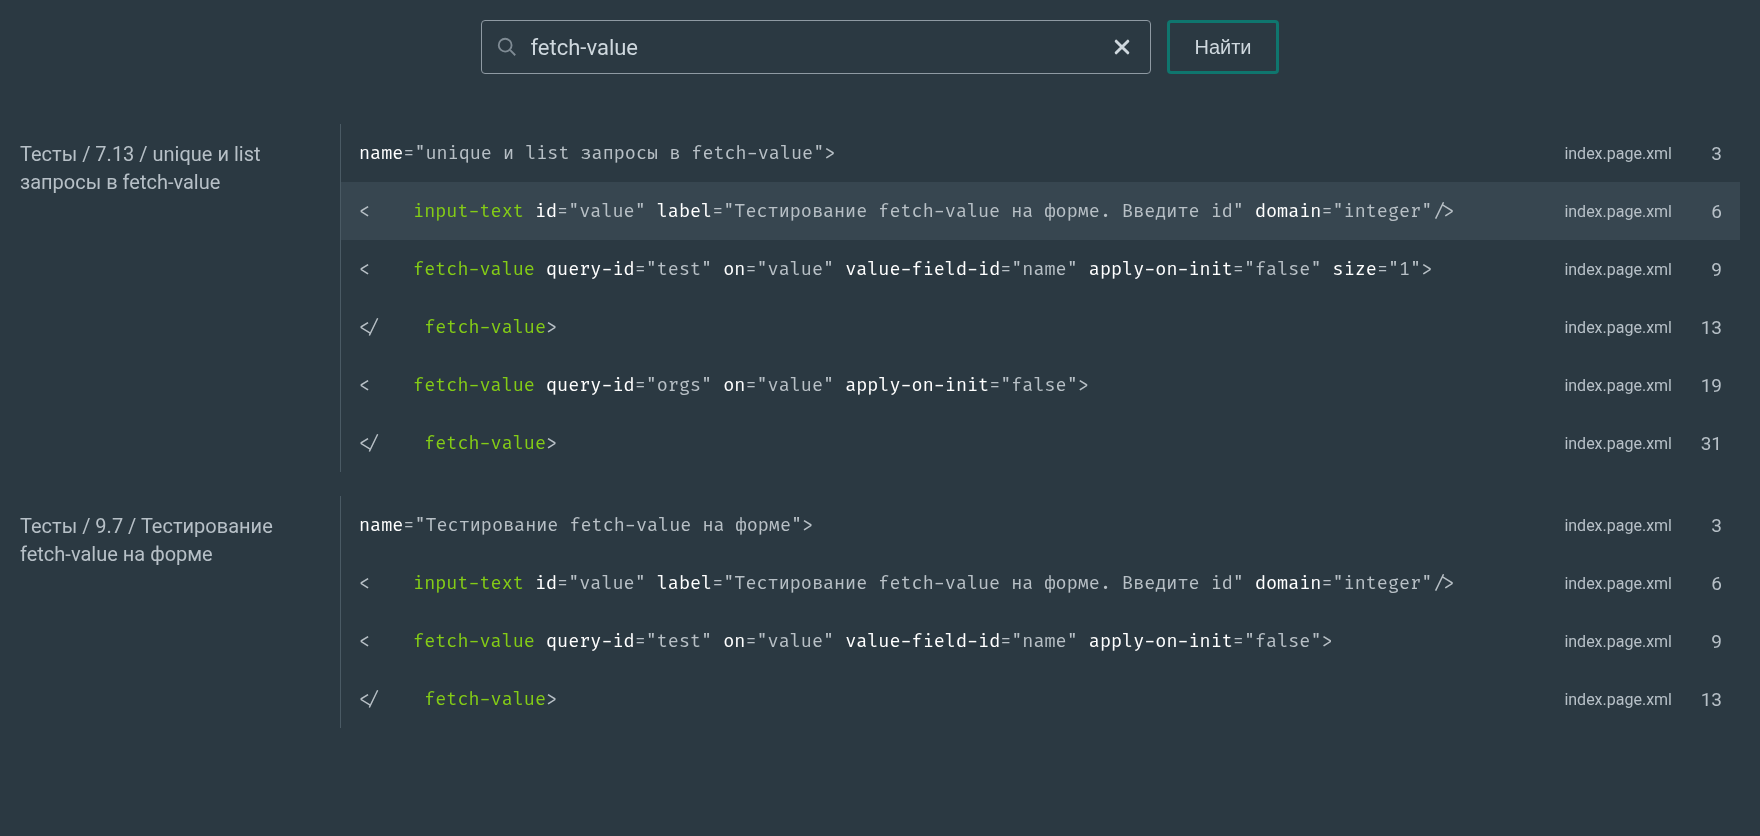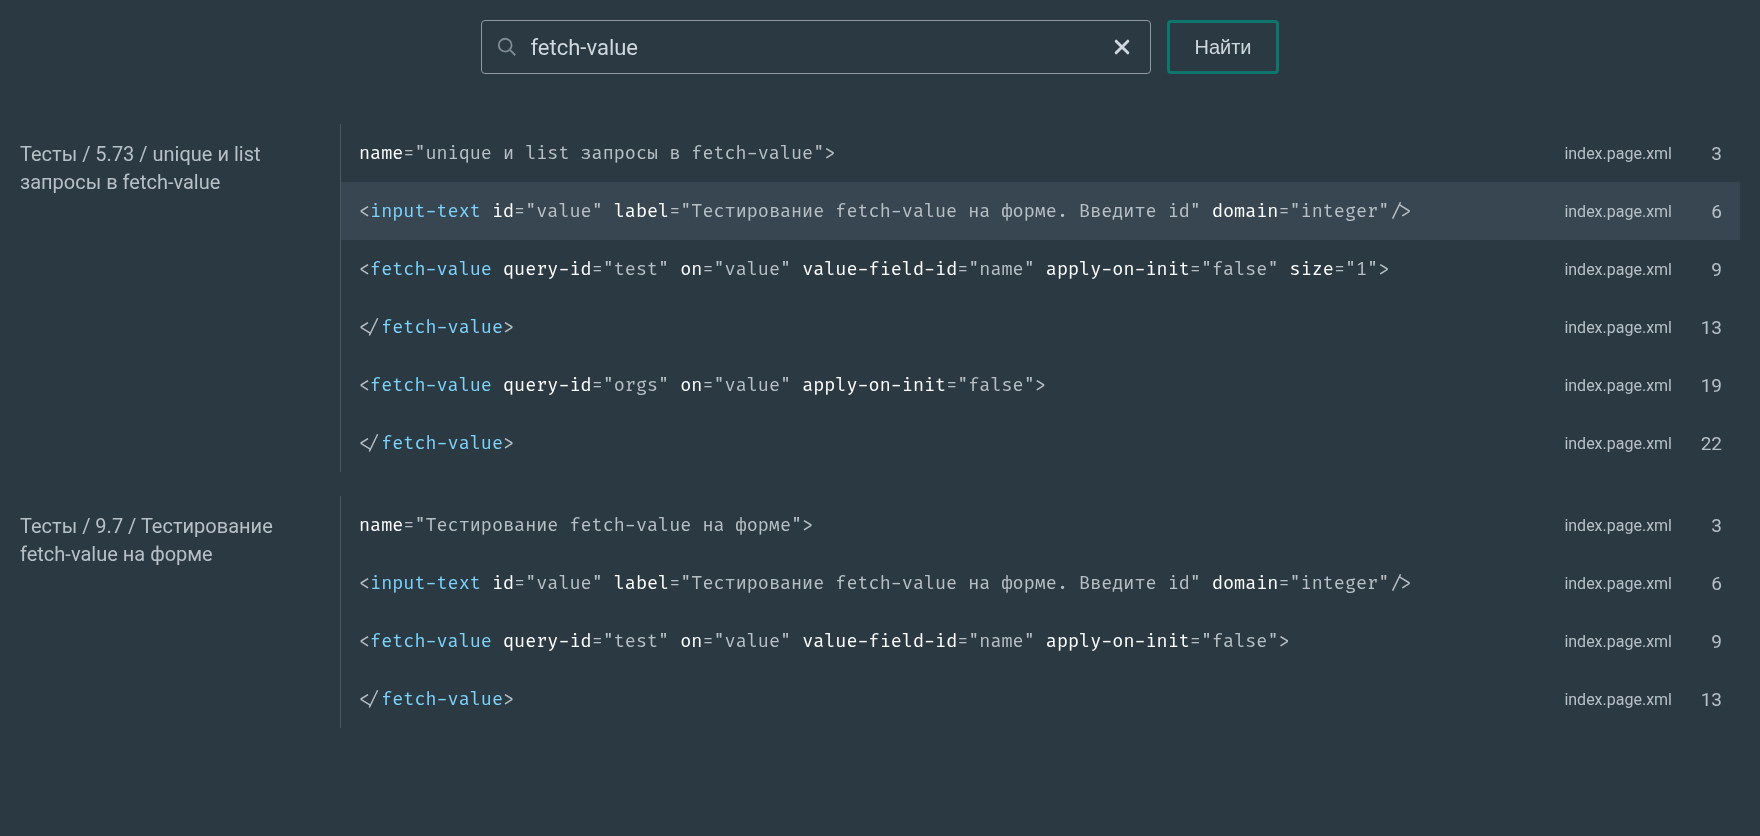"Тесты / 5.73 / unique" div.left { text: 5.73 -> 7.13 }
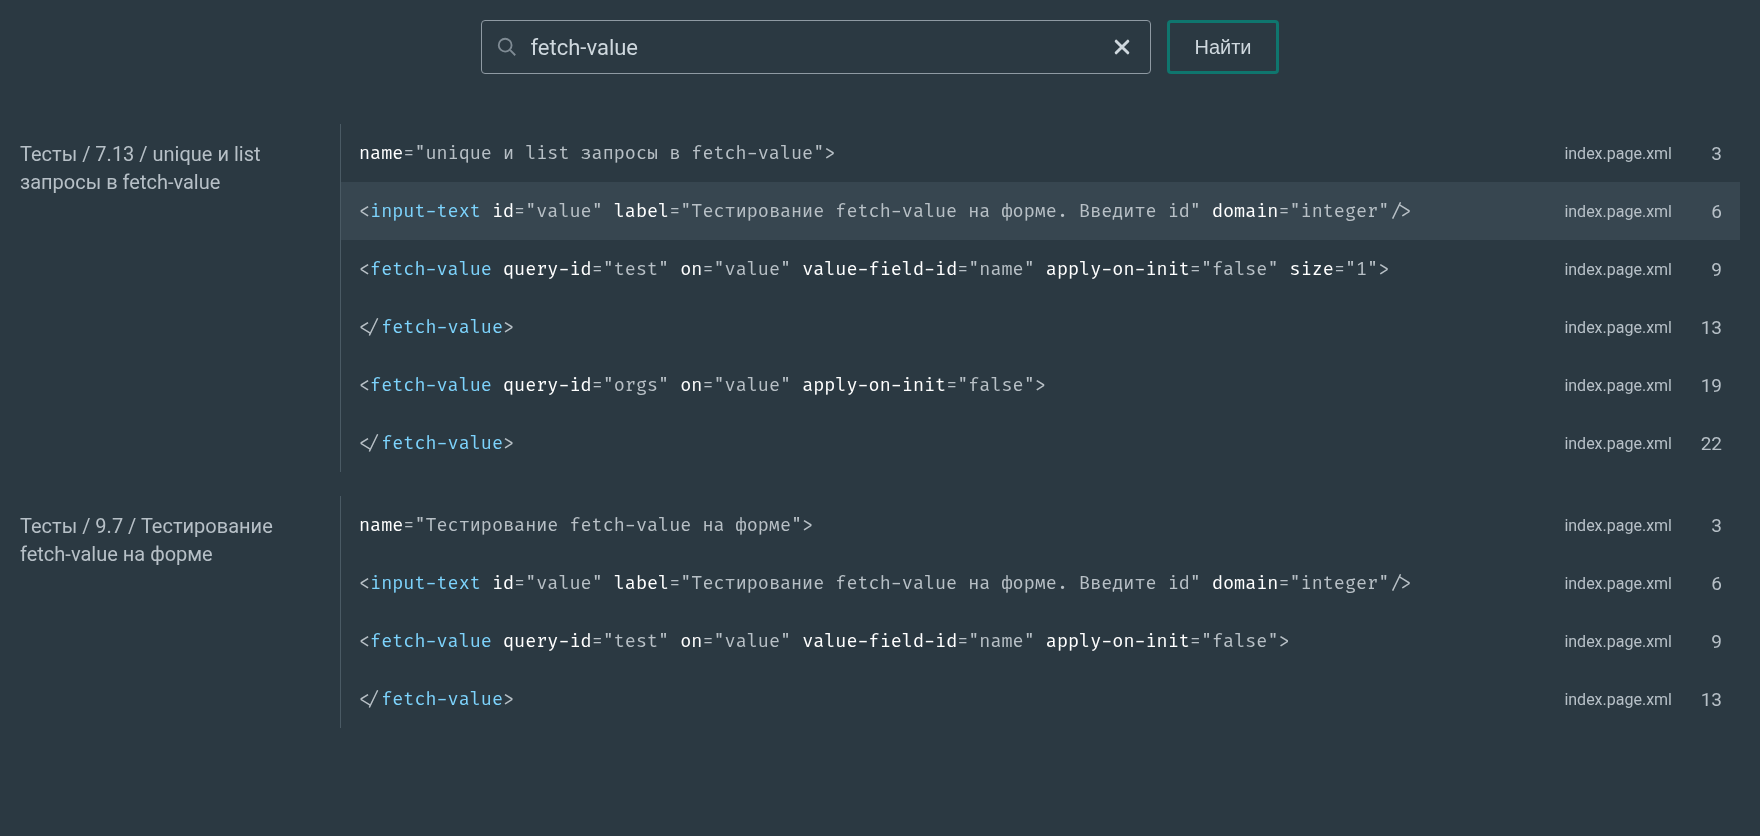"input-text" .t-tag { color: #7dd3fc -> #84cc16; margin-left: none -> 43px }
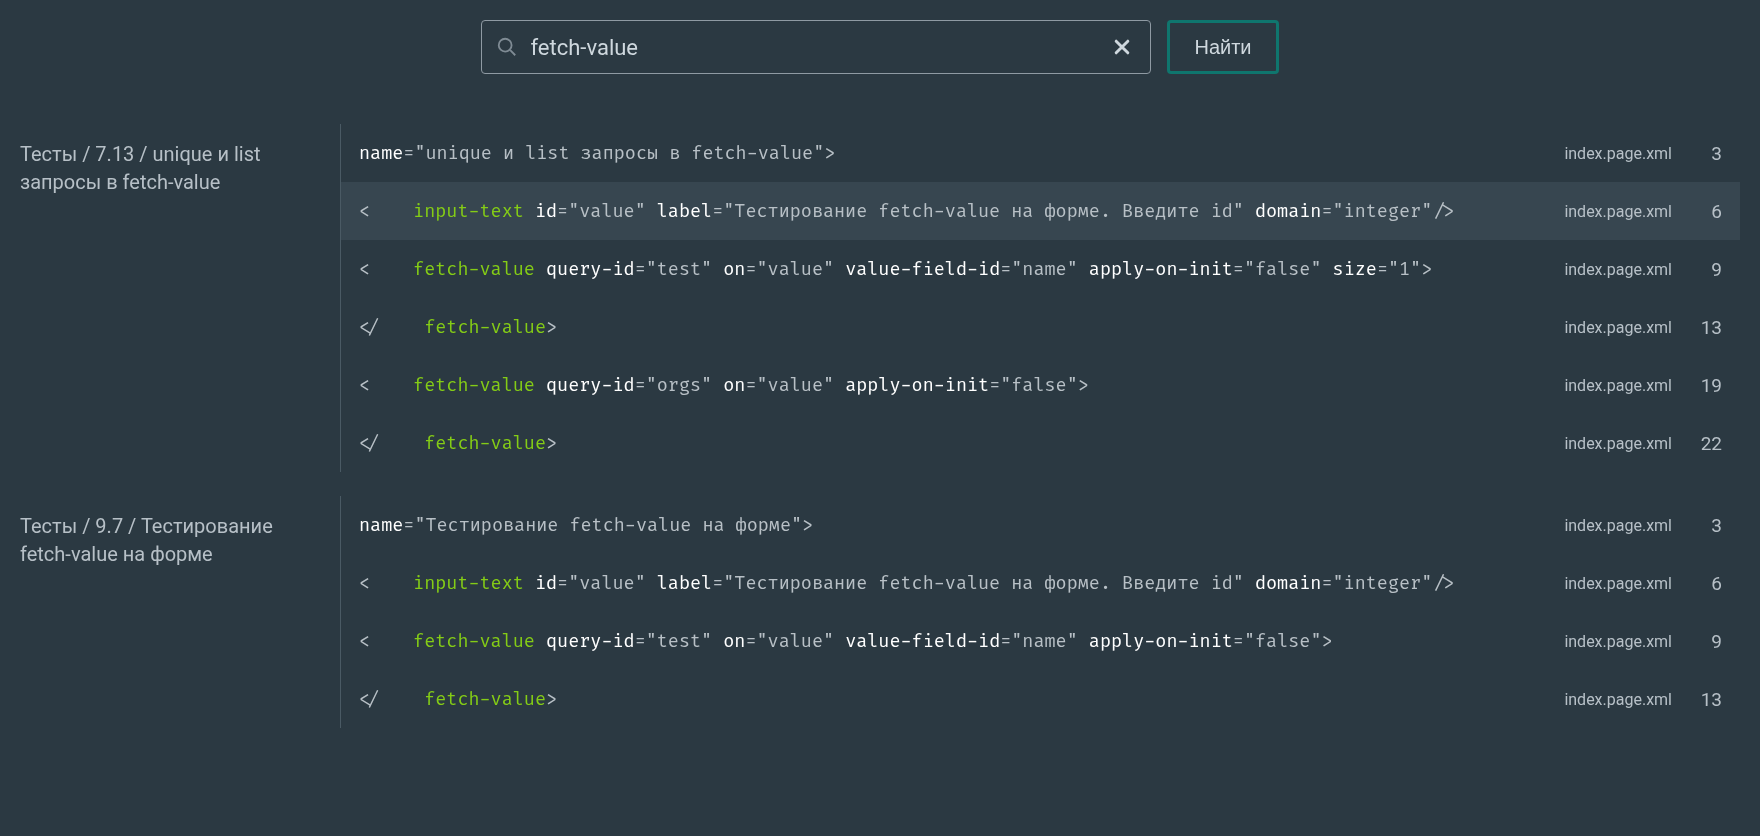"22" div.line { text: 22 -> 31 }
